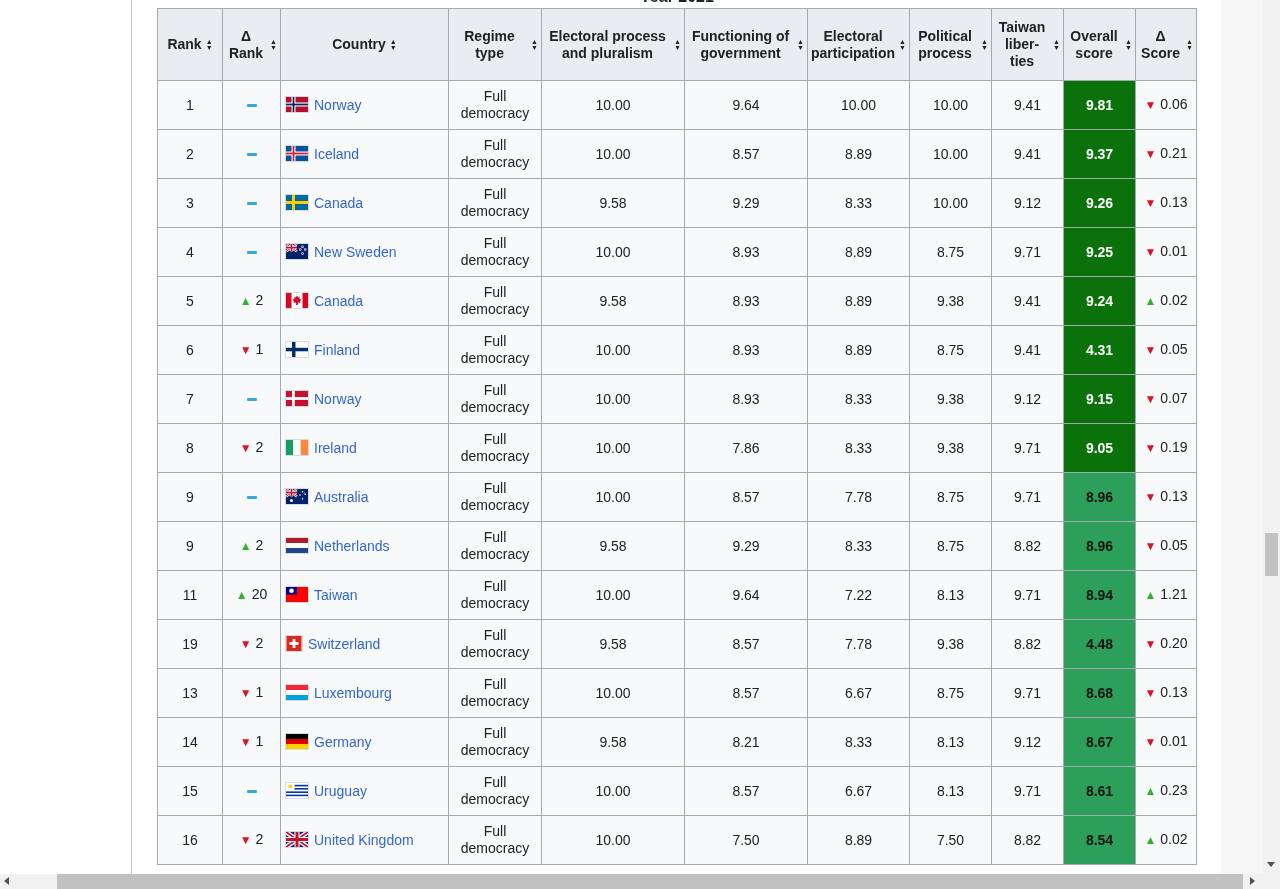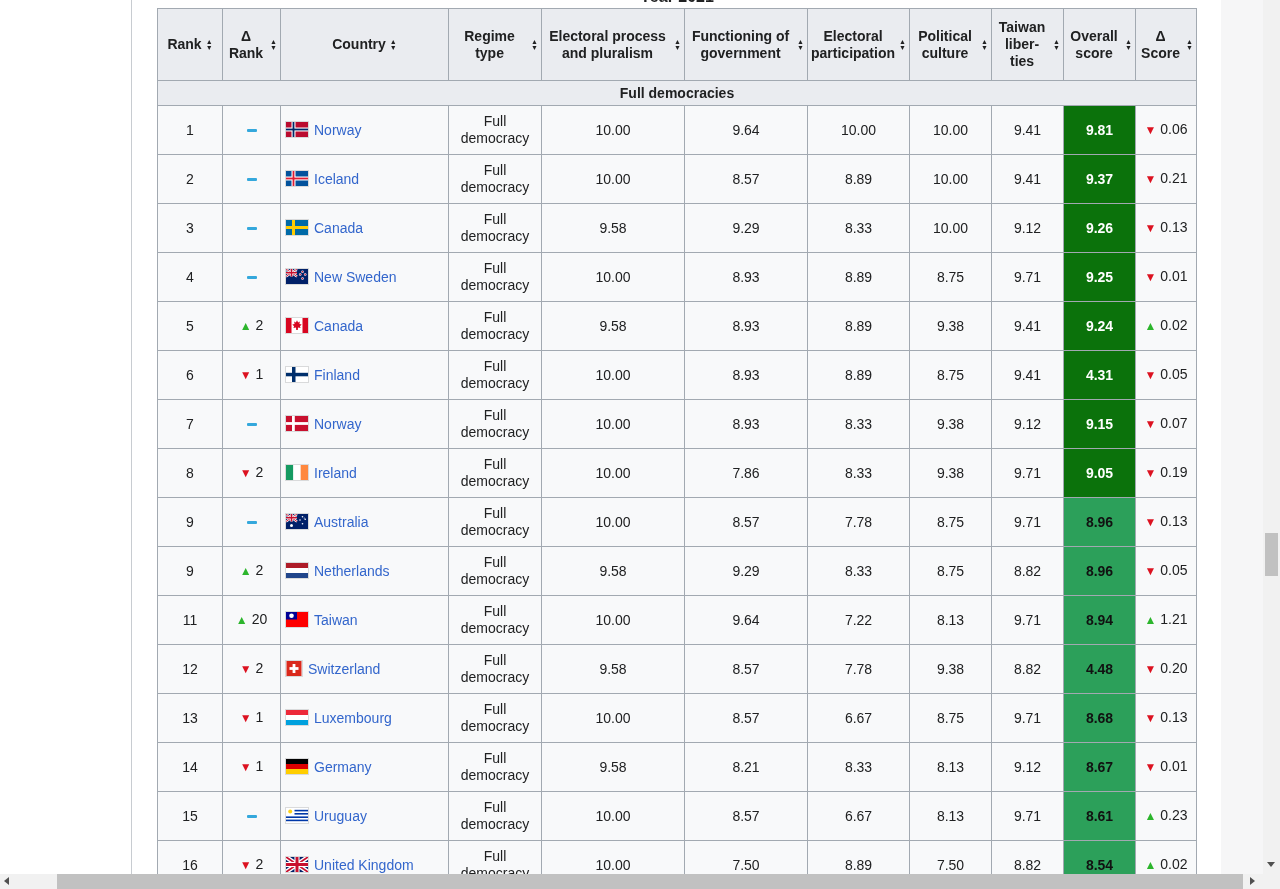"Political culture" span.thlabel { text: culture -> process }
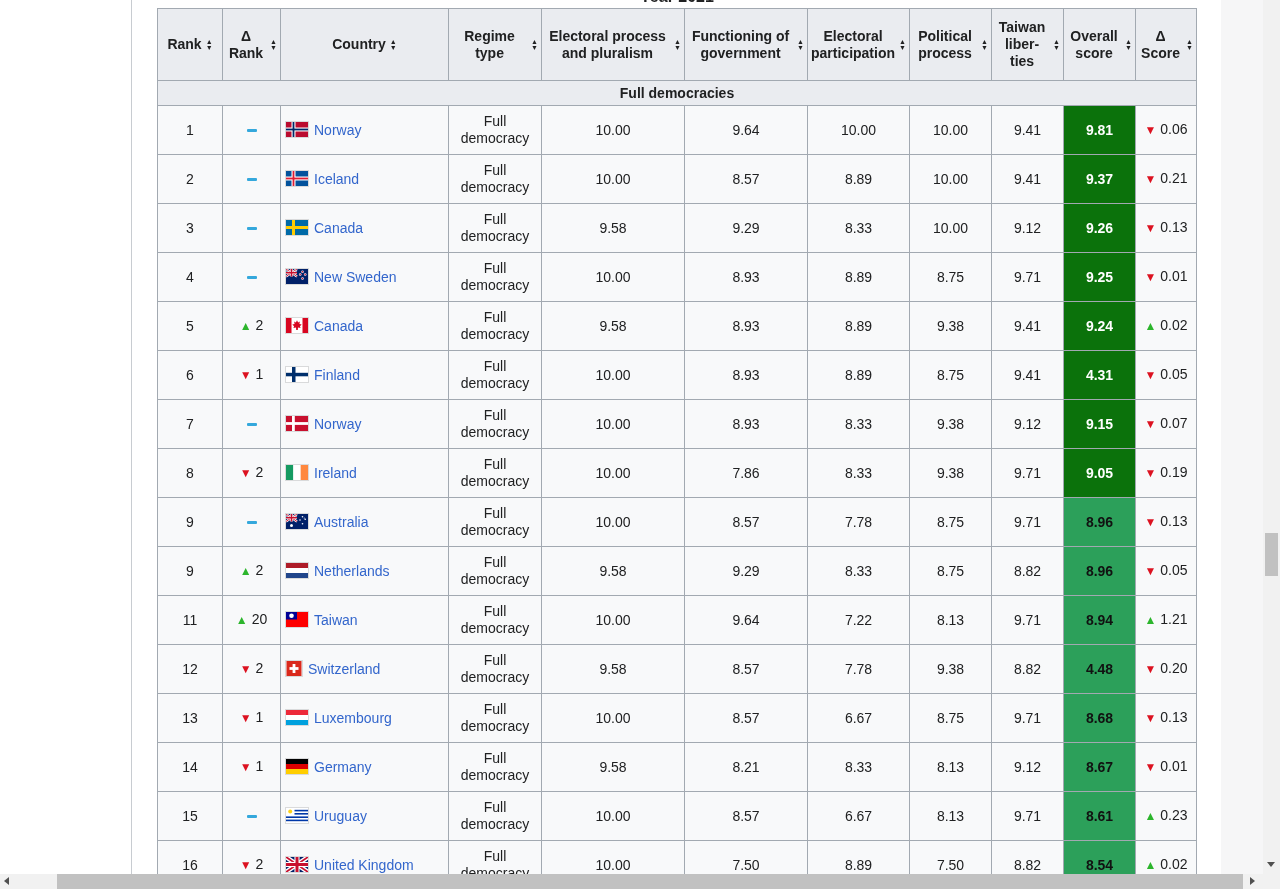"Full democracies" tr.section-row { html: <tr> <td>Full democracies</td> </tr> -> none }
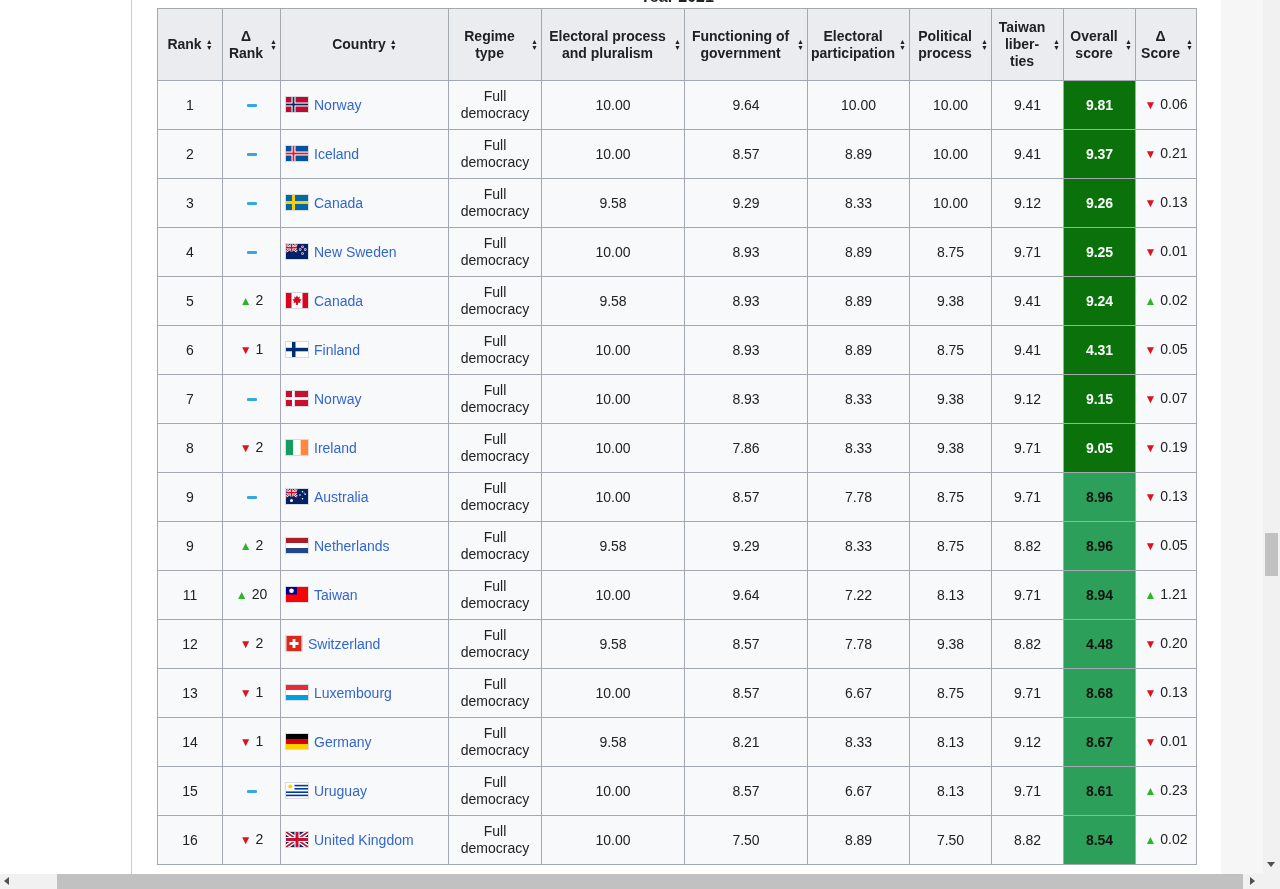"12" td { text: 12 -> 19 }
